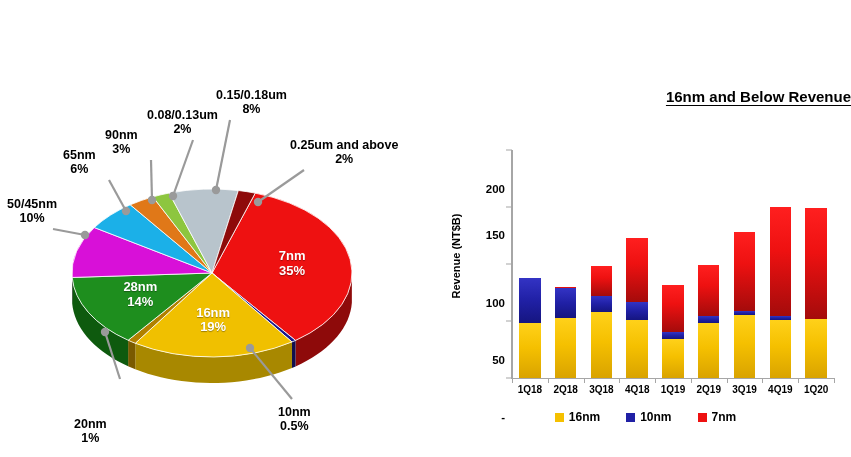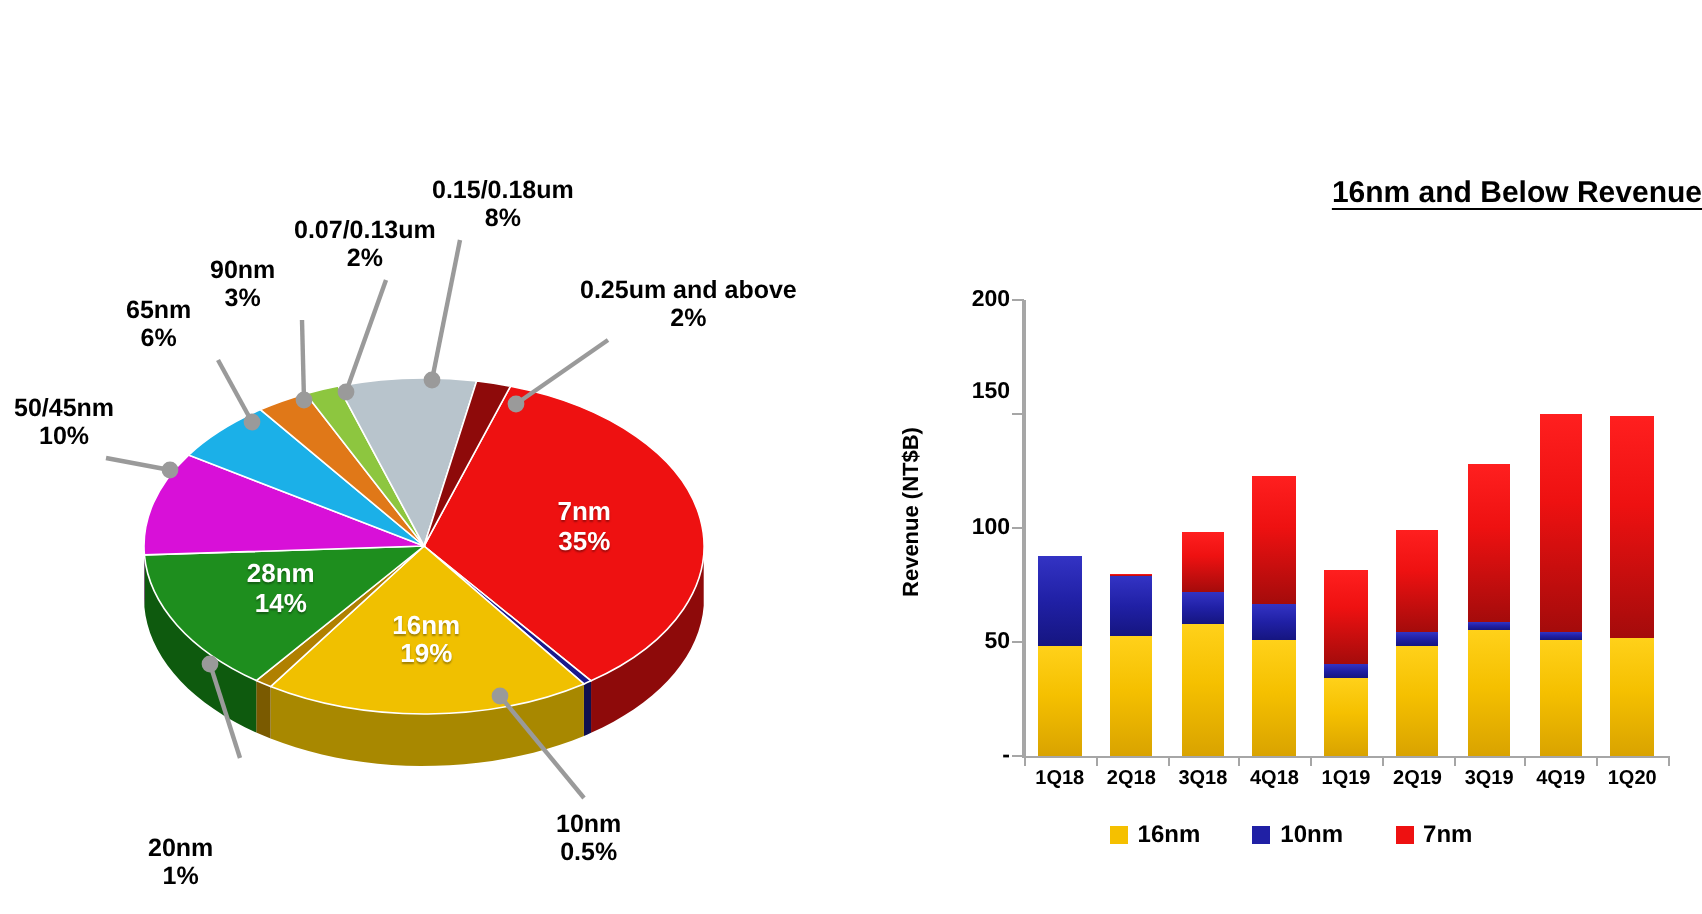"0.07/0.13um" span { text: 0.07/0.13um -> 0.08/0.13um }
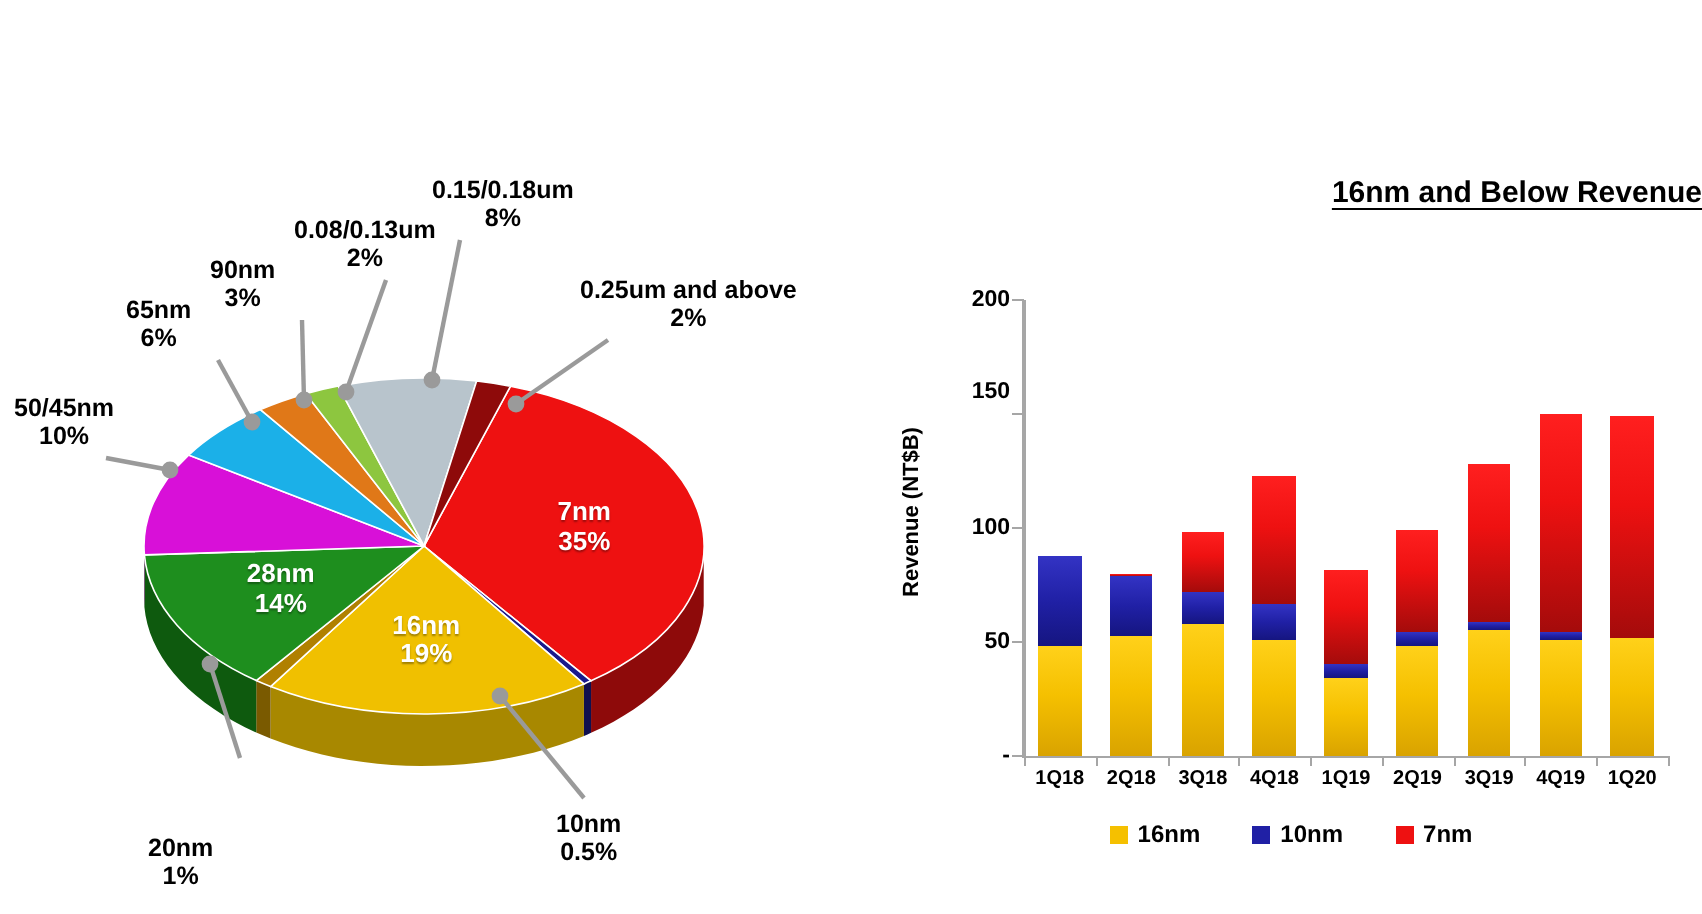"200" .y-tick { margin-top: none -> 39px }
